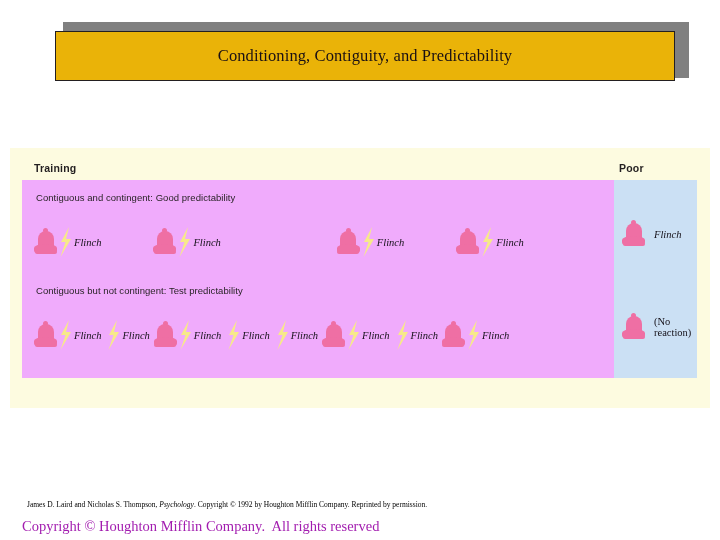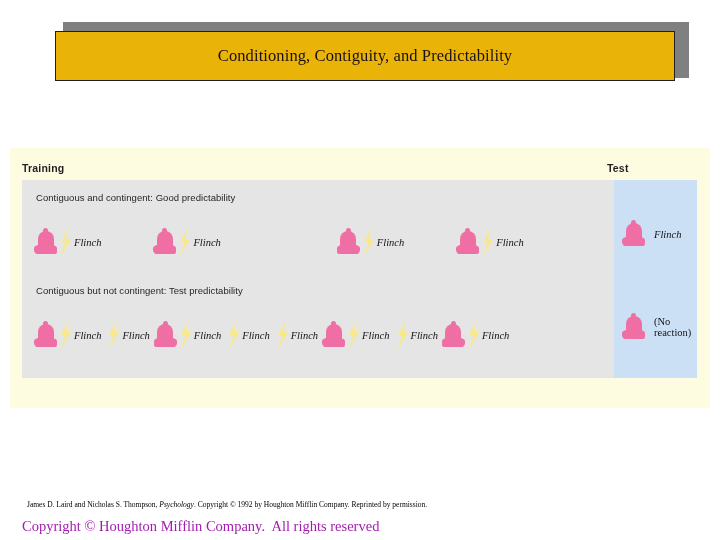"Training" .col-header { margin-left: none -> 12px }
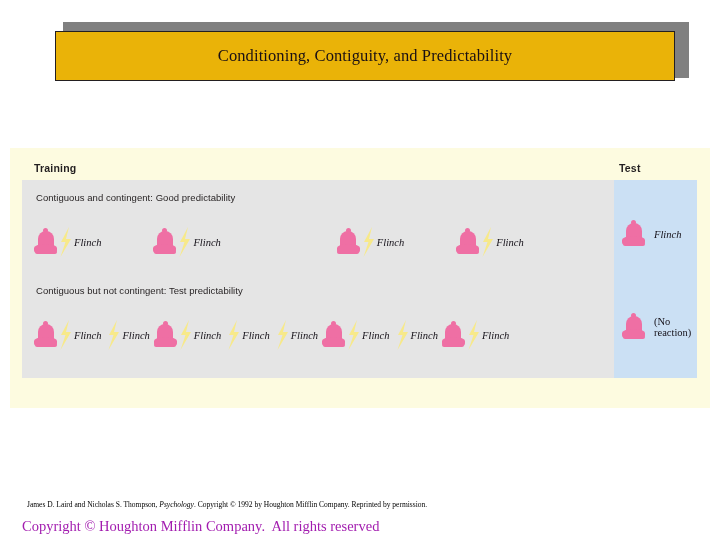"Test" span.col-header { text: Test -> Poor }
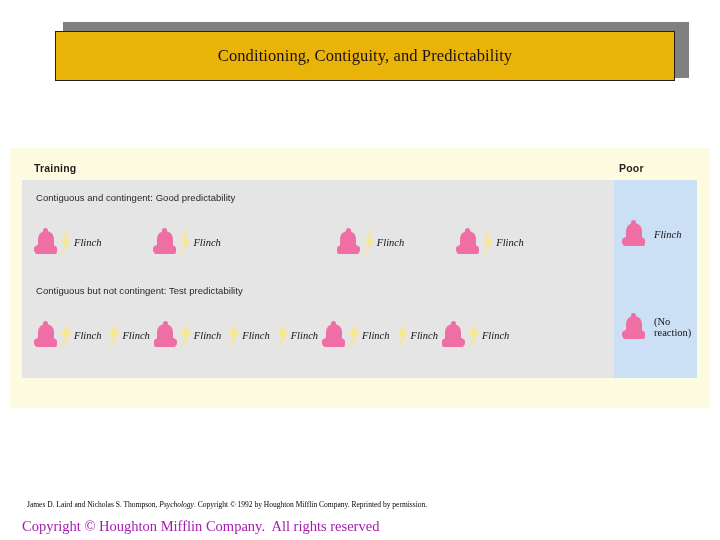"Contiguous and contingent: Good" #training-panel { background: #e5e5e5 -> #f0abfc }
